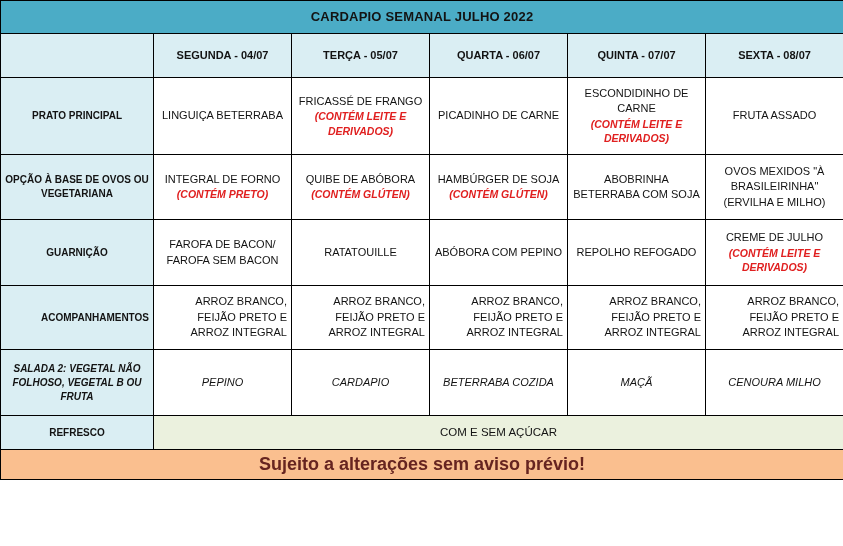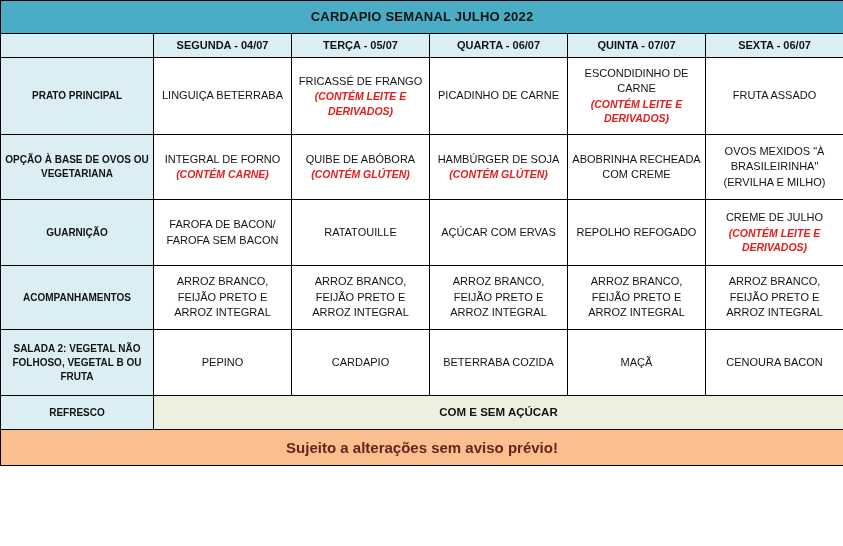"SEGUNDA - 04/07" td.header-cell { height: 24px -> 44px }
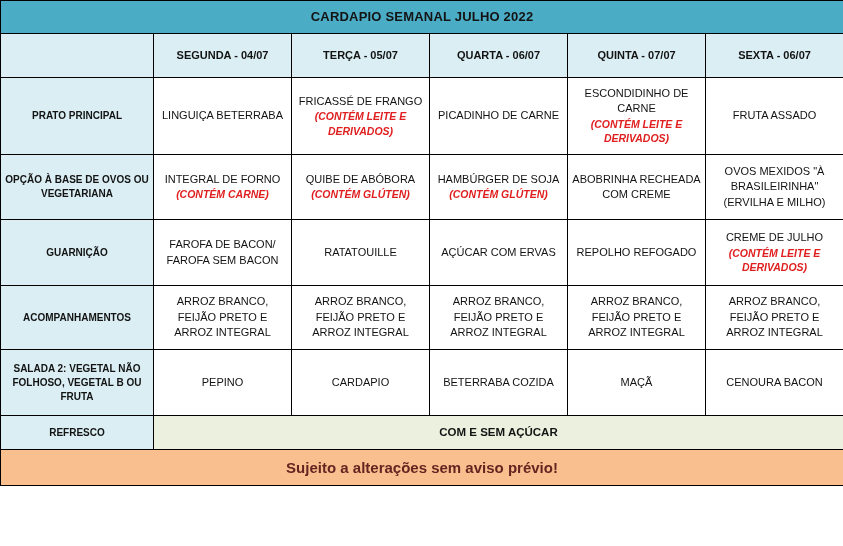"SEXTA - 06/07" td.header-cell { text: 06/07 -> 08/07 }
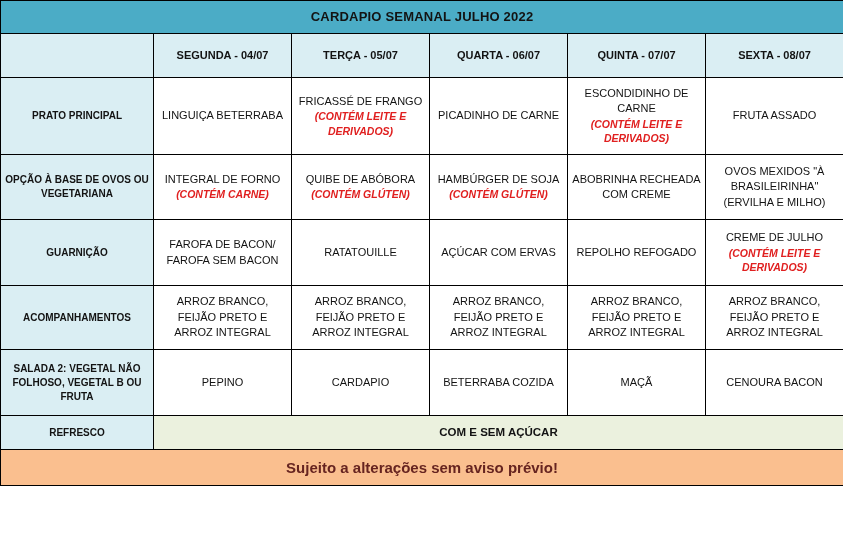"ABOBRINHA RECHEADA COM CREME" div { text: RECHEADA COM CREME -> BETERRABA COM SOJA }
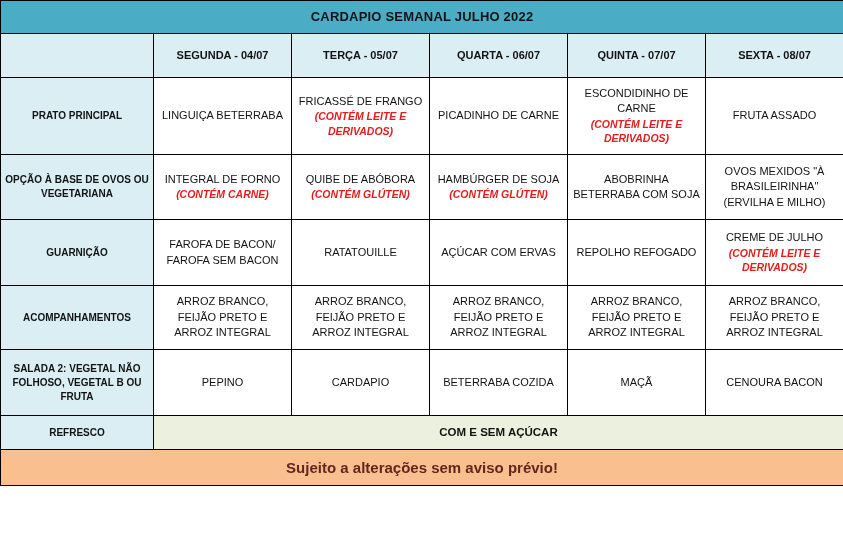"(CONTÉM CARNE)" div.note { text: CARNE -> PRETO }
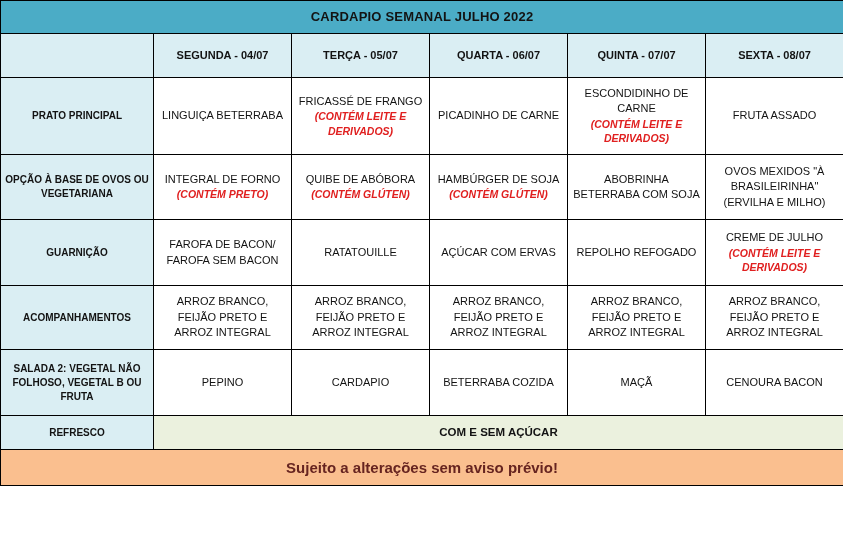"AÇÚCAR COM ERVAS" div { text: AÇÚCAR COM ERVAS -> ABÓBORA COM PEPINO }
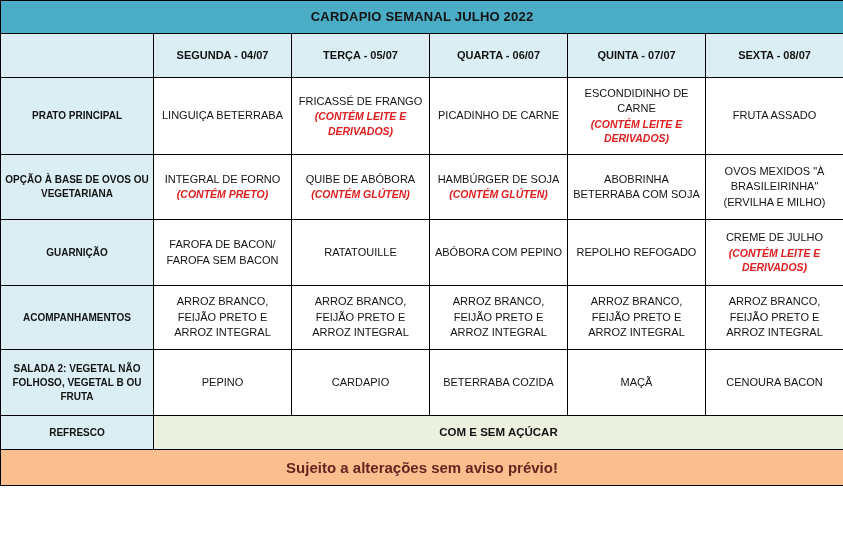"ARROZ BRANCO, FEIJÃO PRETO E" tr.r-acomp td { text-align: none -> right }
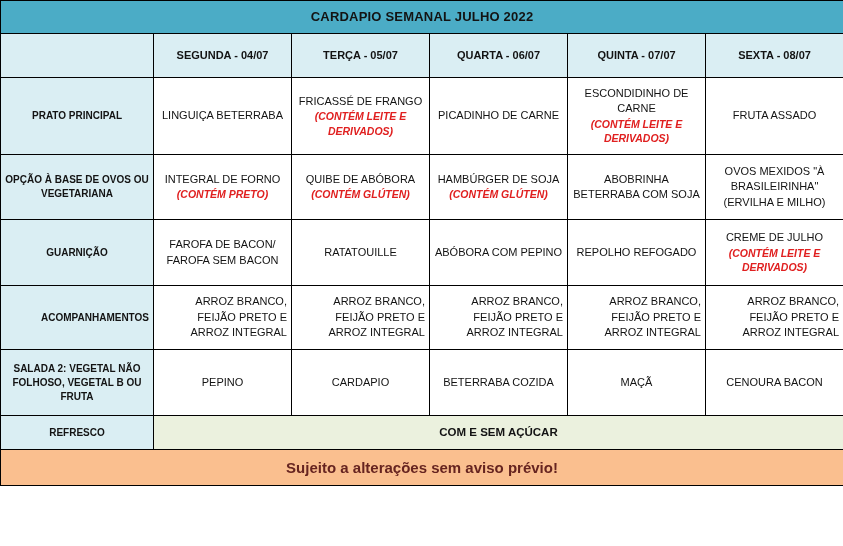"SALADA 2: VEGETAL NÃO FOLHOSO," tr.r-salada2 td { font-style: none -> italic }
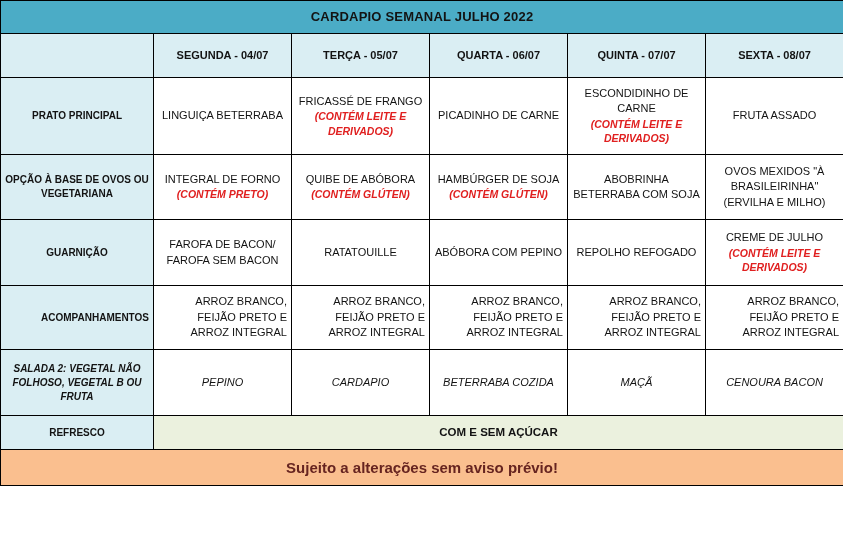"CENOURA BACON" div { text: BACON -> MILHO }
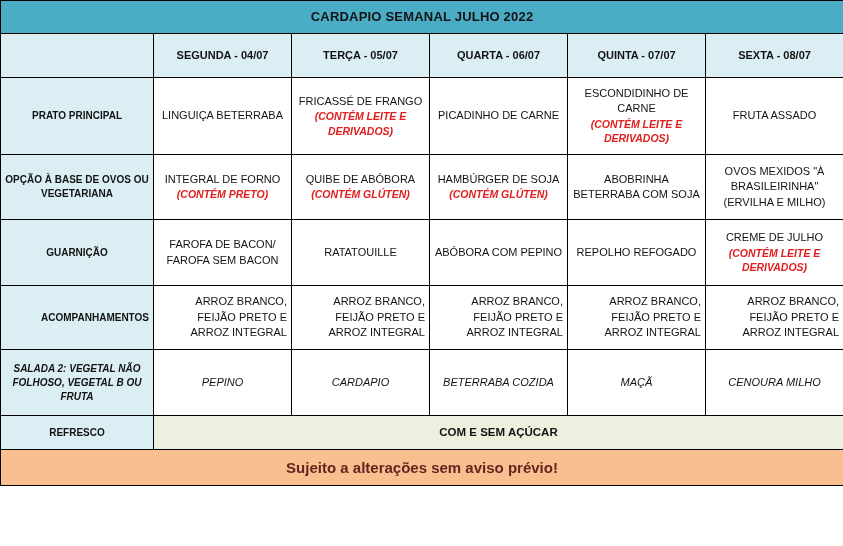"COM E SEM AÇÚCAR" td.refresco-cell { font-weight: bold -> normal }
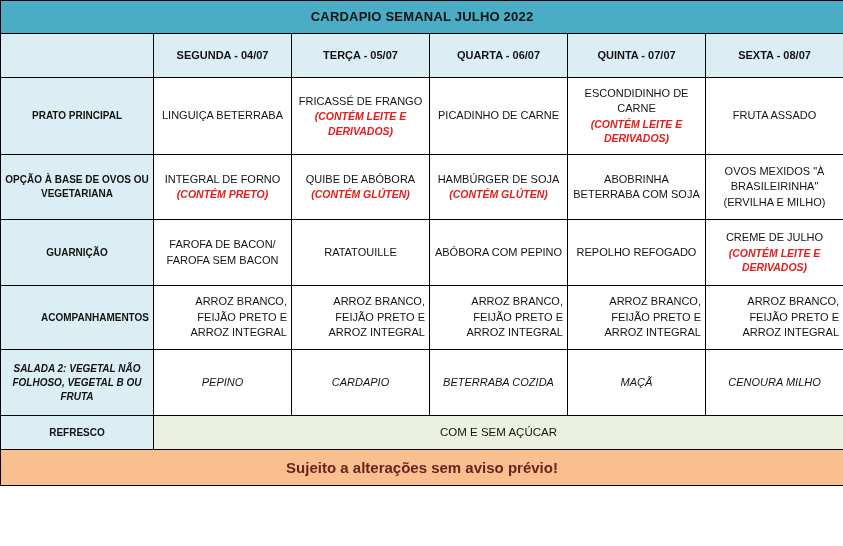"Sujeito a alterações sem aviso" td.footer-cell { font-size: 15px -> 18px; height: 36px -> 30px }
